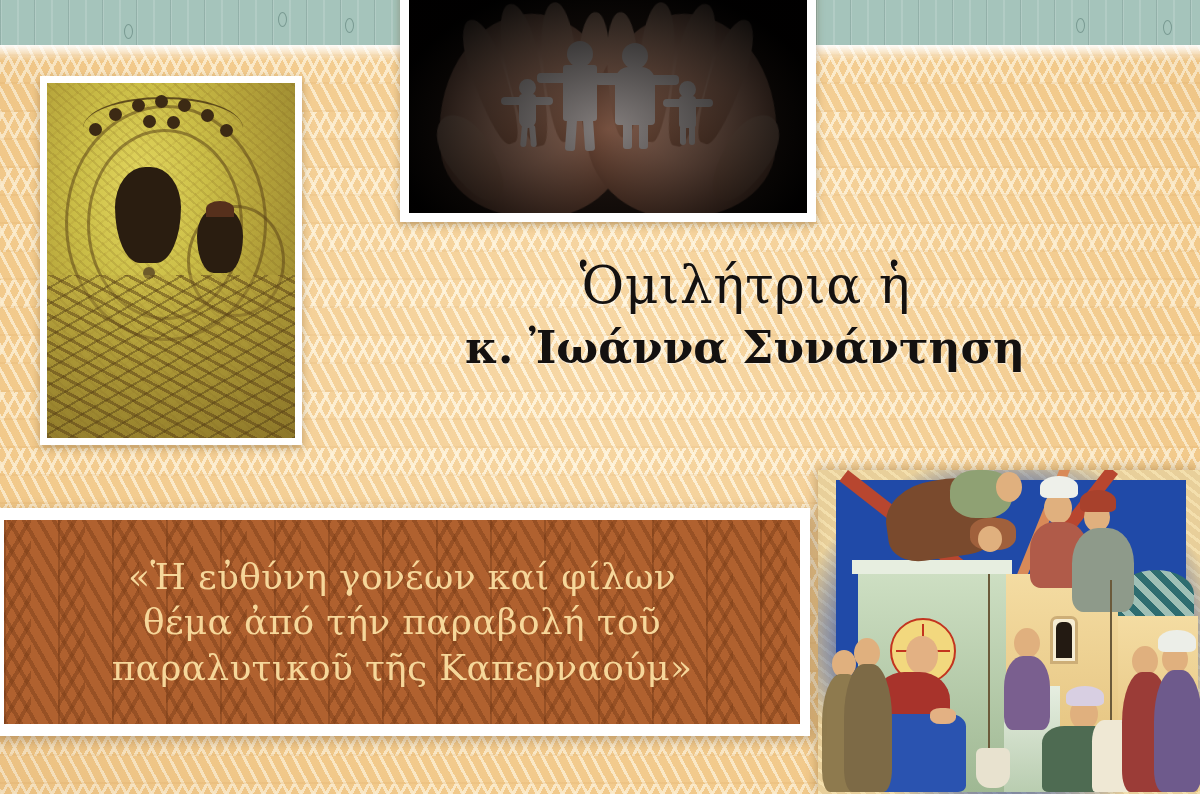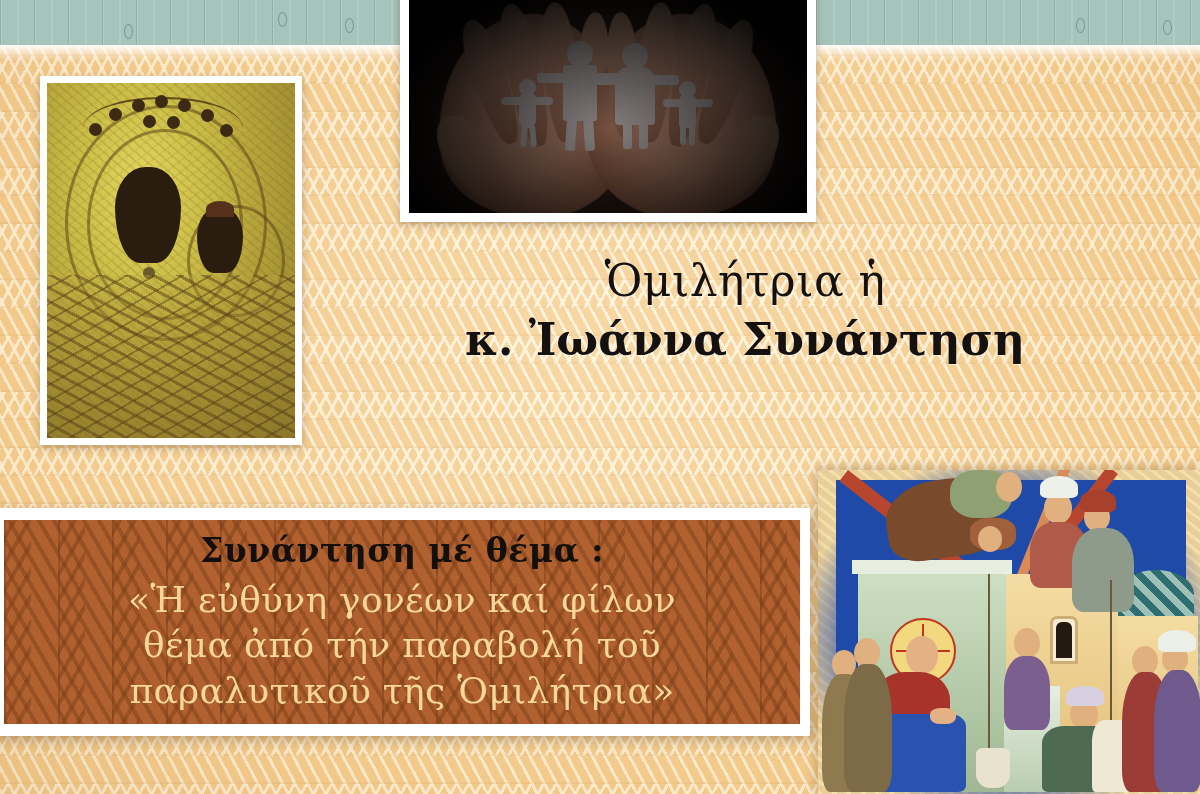"Ὁμιλήτρια ἡ" #headline .l1 { font-size: 44px -> 52px }
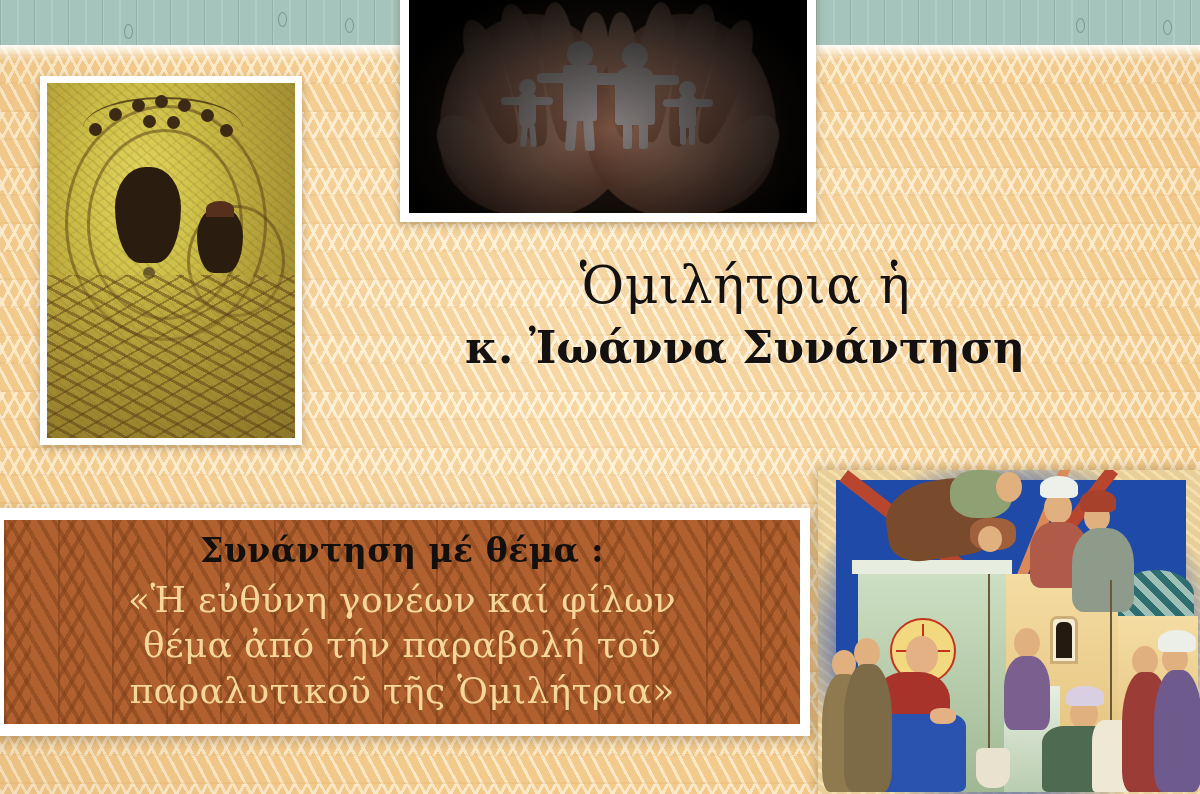"Συνάντηση μέ θέμα :" div.banner-title { html: <div>Συνάντηση μέ θέμα :</div> -> none }
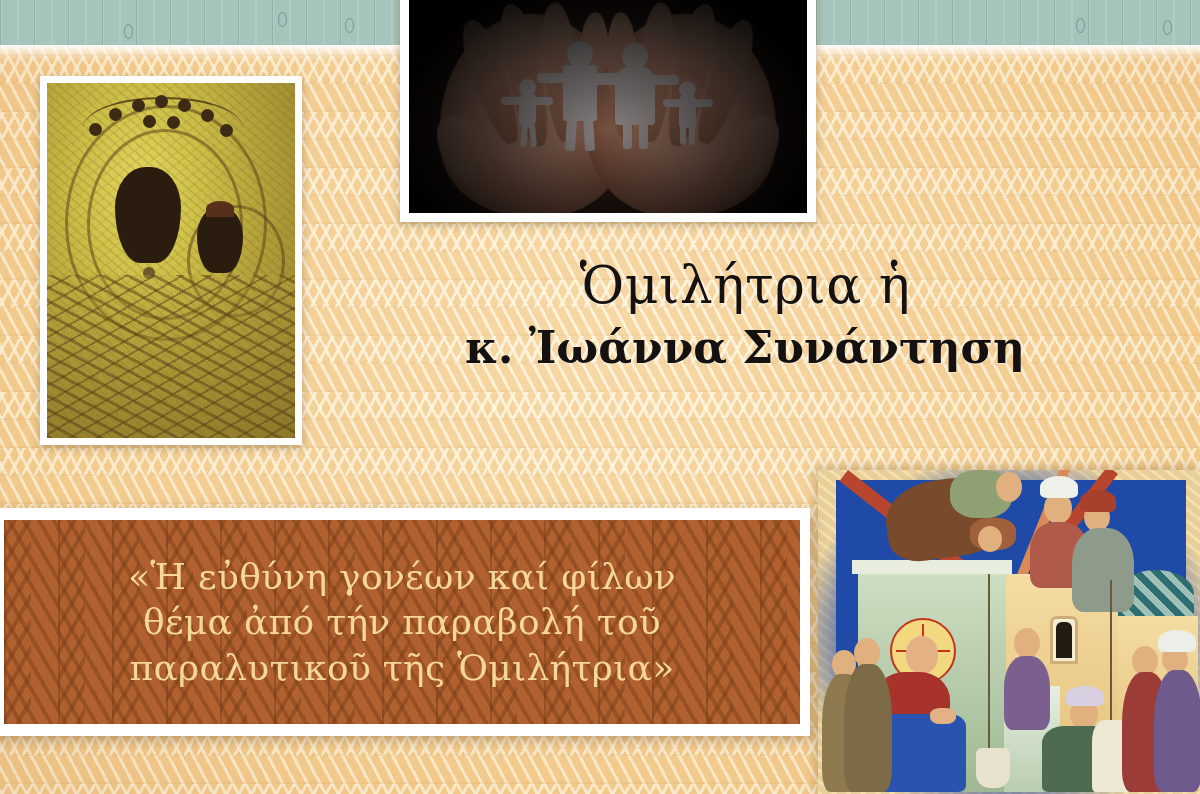"παραλυτικοῦ τῆς Ὁμιλήτρια»" div.banner-line { text: Ὁμιλήτρια -> Καπερναούμ }
